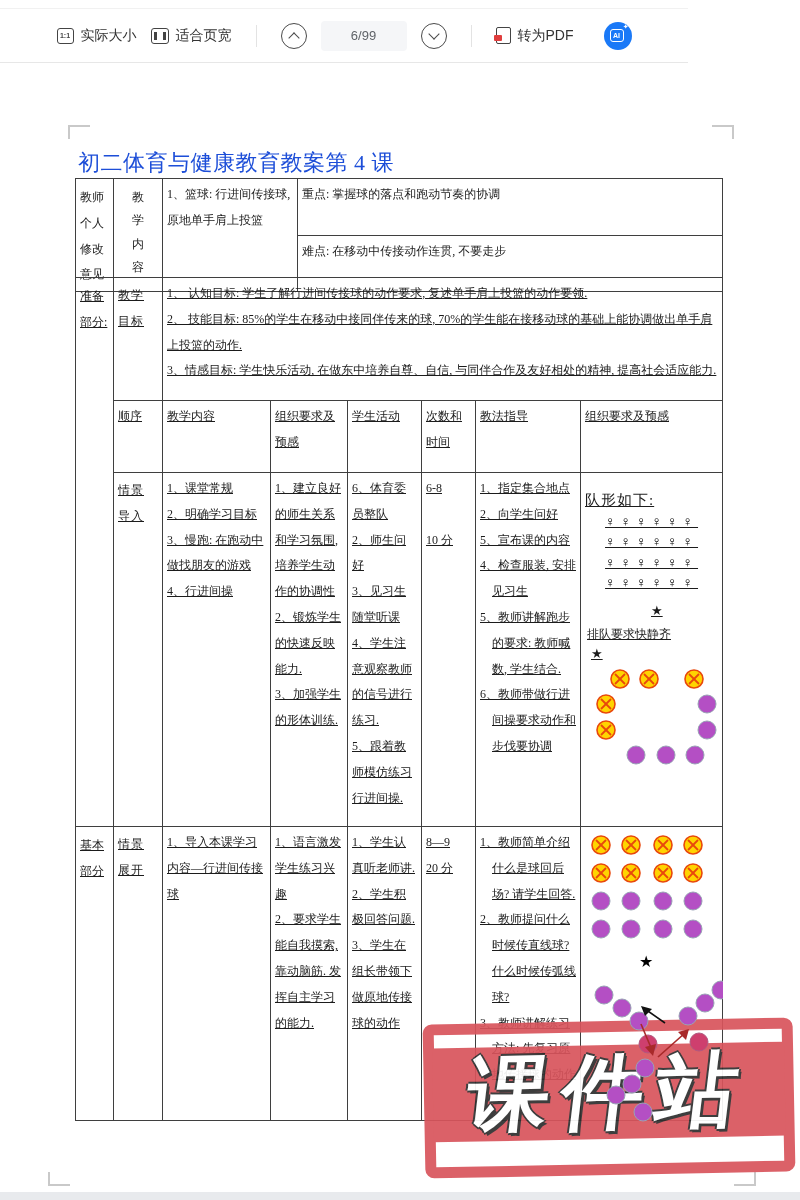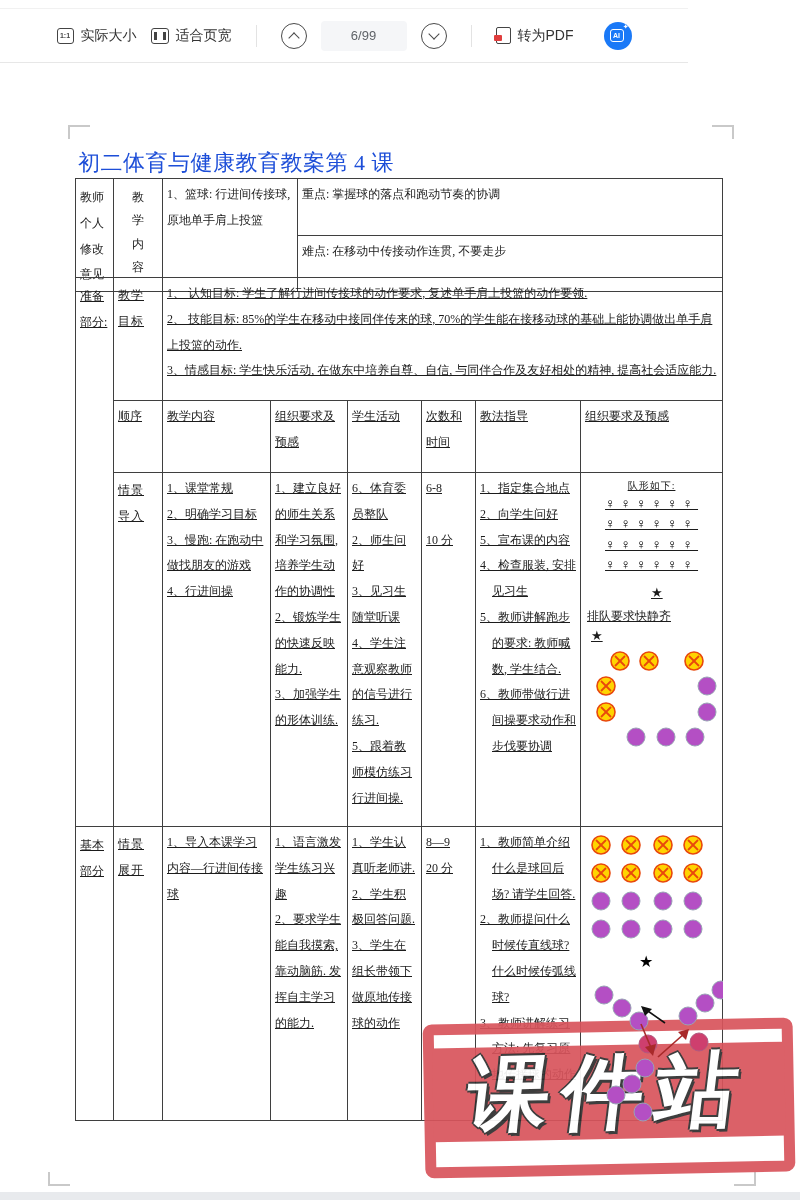"队形如下:" .form-title { font-size: 10px -> 15px; margin-top: 2px -> 12px; text-align: center -> left }
